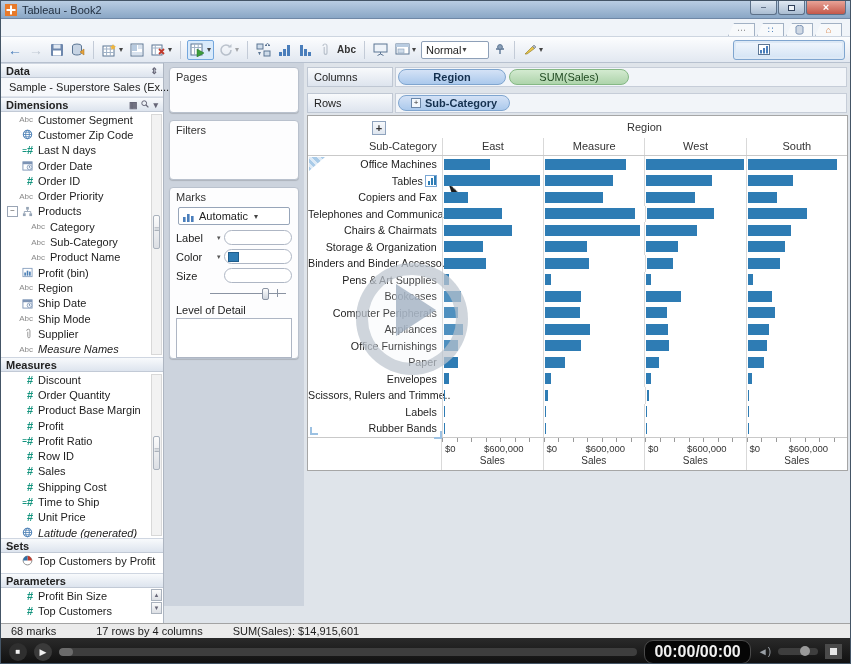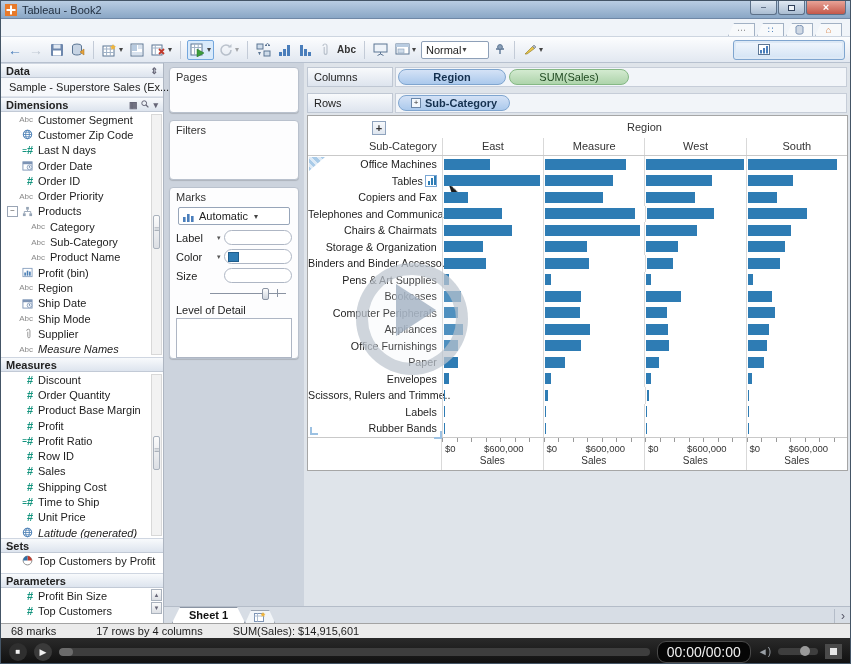"Sheet 1" div.tabs-row { html: <div> <div>Sheet 1</div> <div> <svg> <rect></rect> <path></path> <path></path> </svg> </div> <span>›</span> </div> -> none }
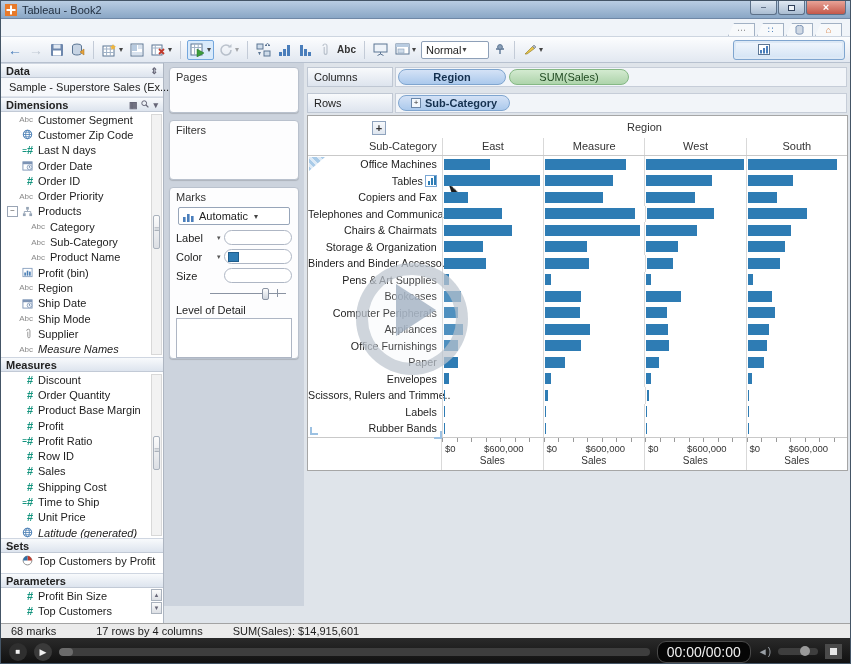"00:00/00:00" .vtime { font-size: 14px -> 16px; font-weight: none -> bold }
